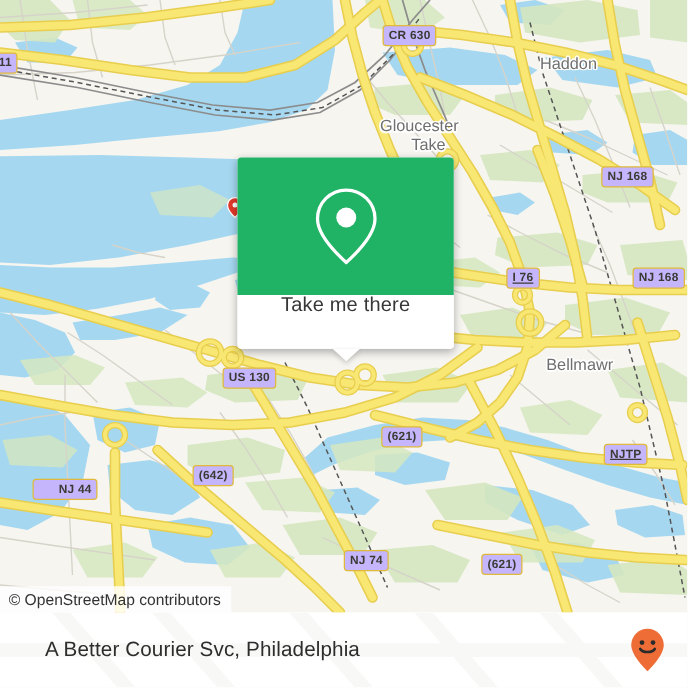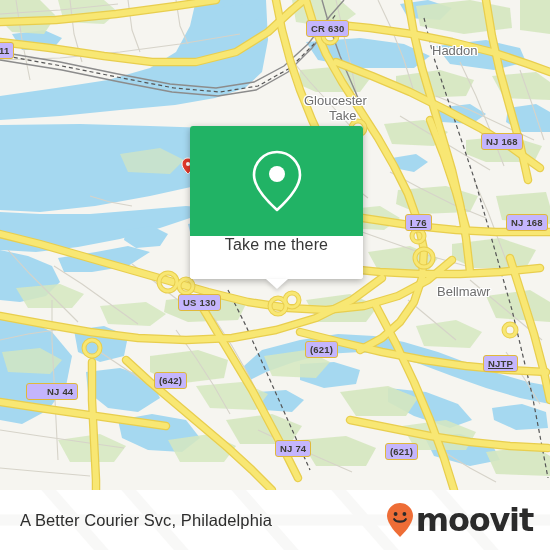"© OpenStreetMap contributors" div { html: none -> <div> <span>© OpenStreetMap contributors</span> </div> }
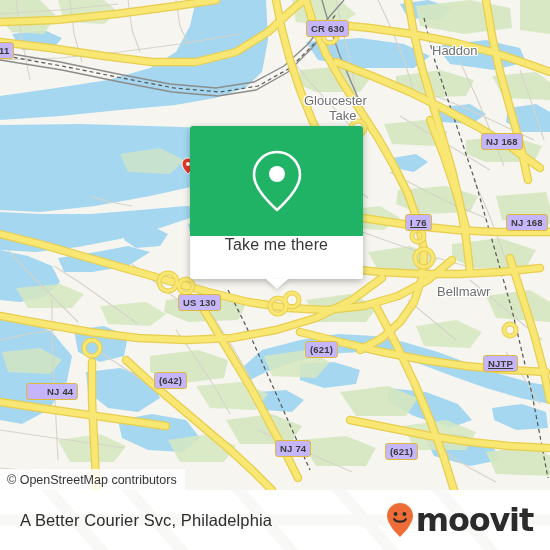"A Better Courier Svc, Philadelphia" #footer-title { margin-left: 20px -> 36px }
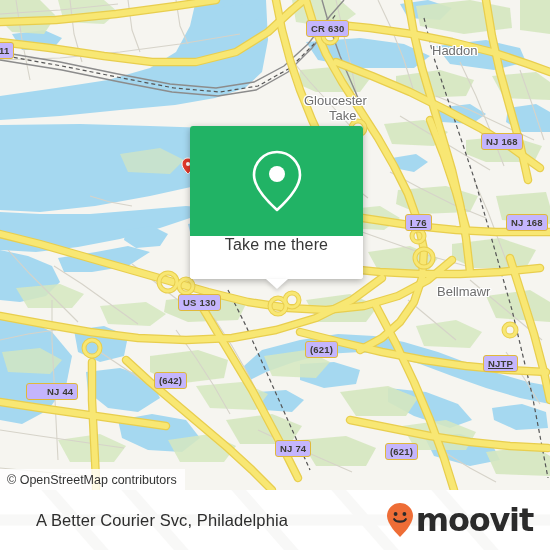"moovit" span { html: <span>moovit</span> -> none }
